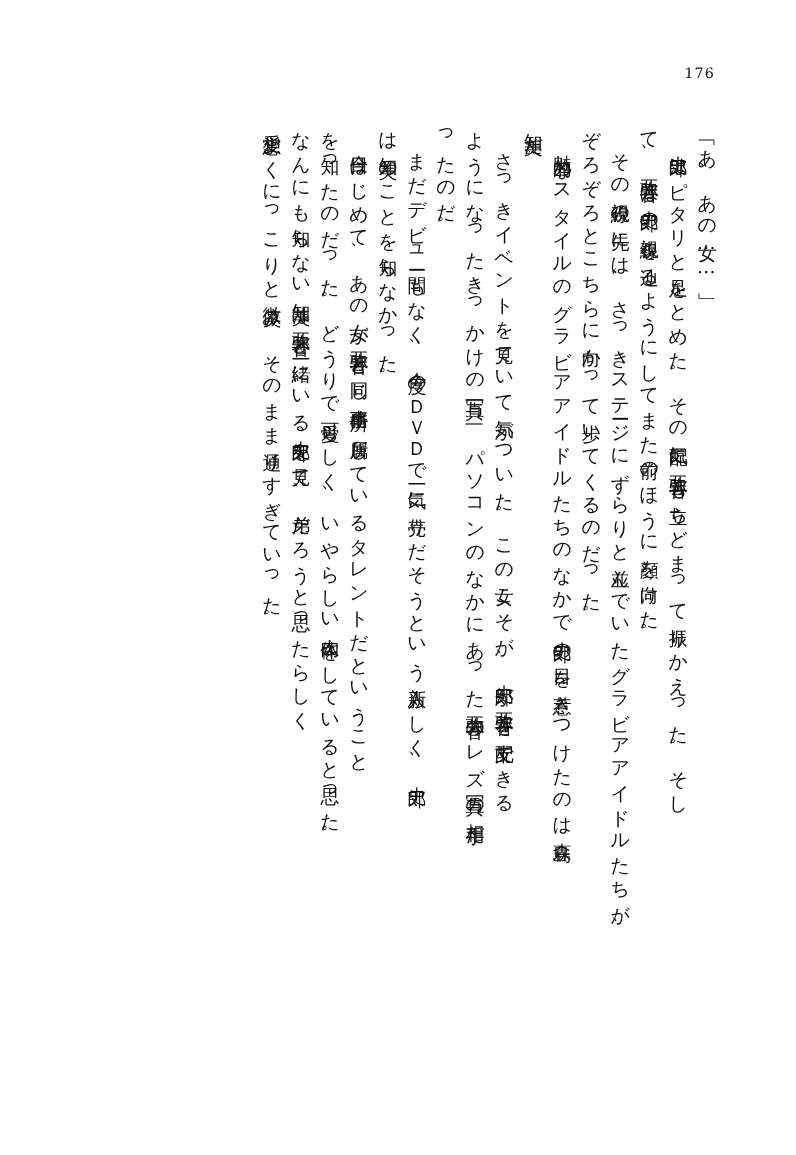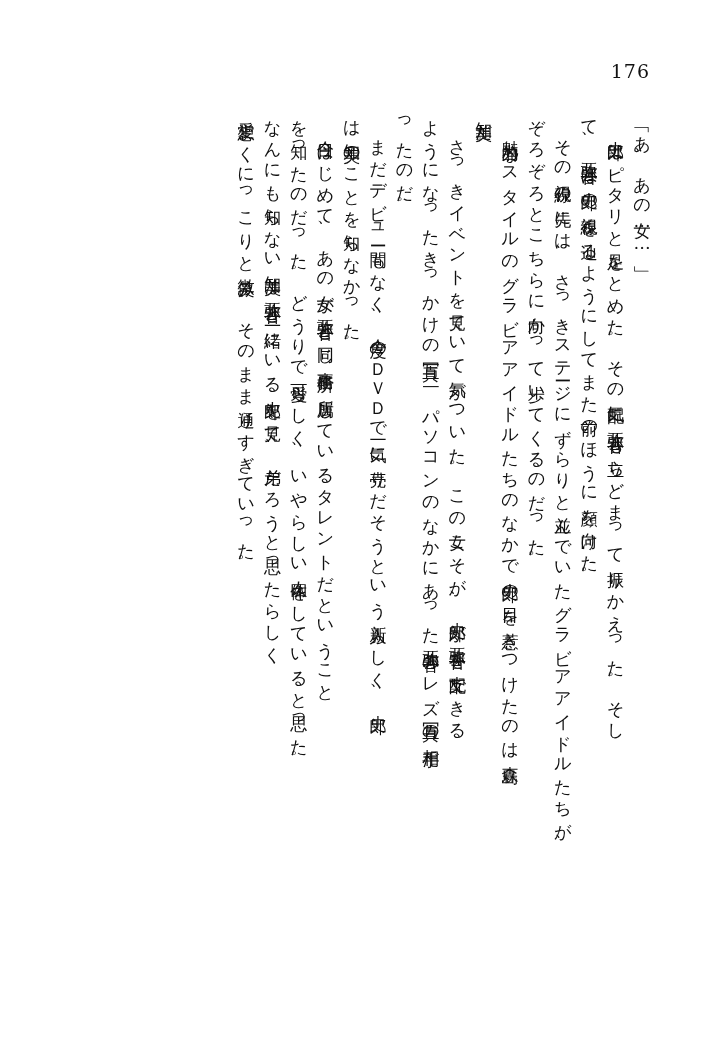"176" .page-number { font-size: 19px -> 13px }
